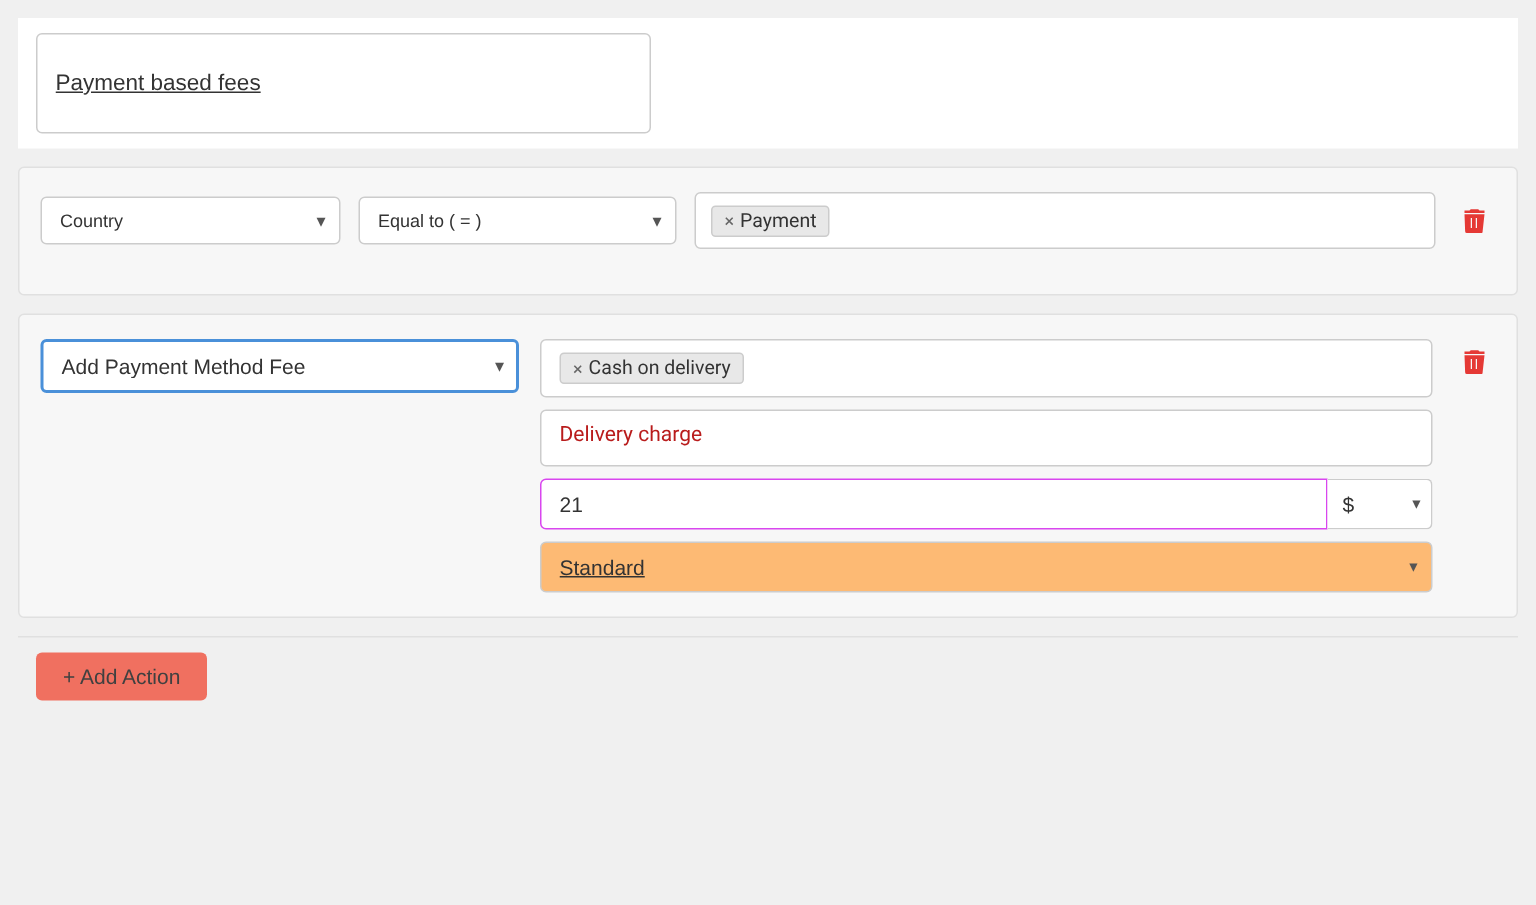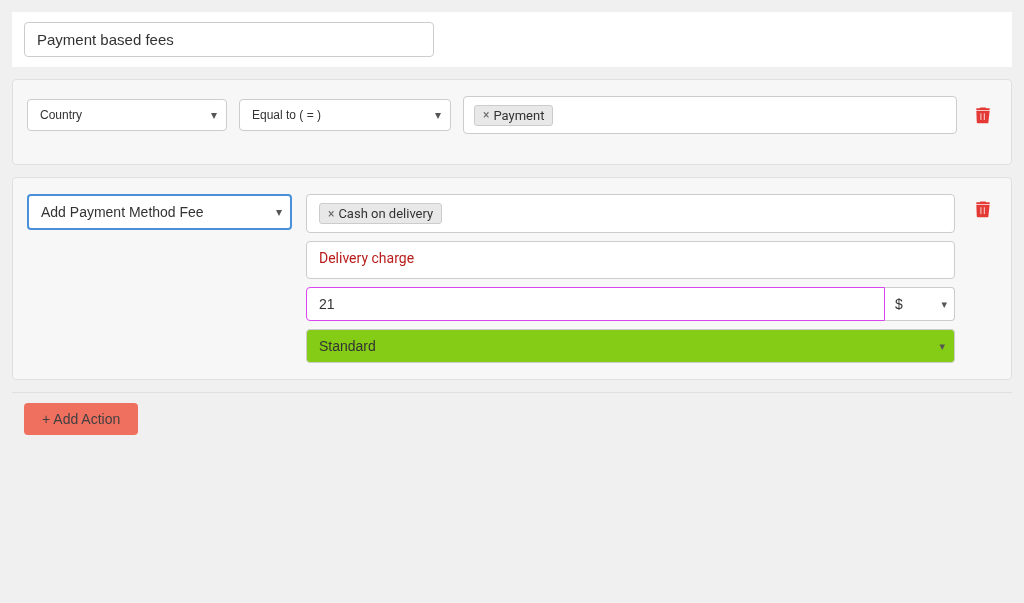"Payment based fees" .title-input { padding: 8px 12px -> 24px 12px; text-decoration: none -> underline }
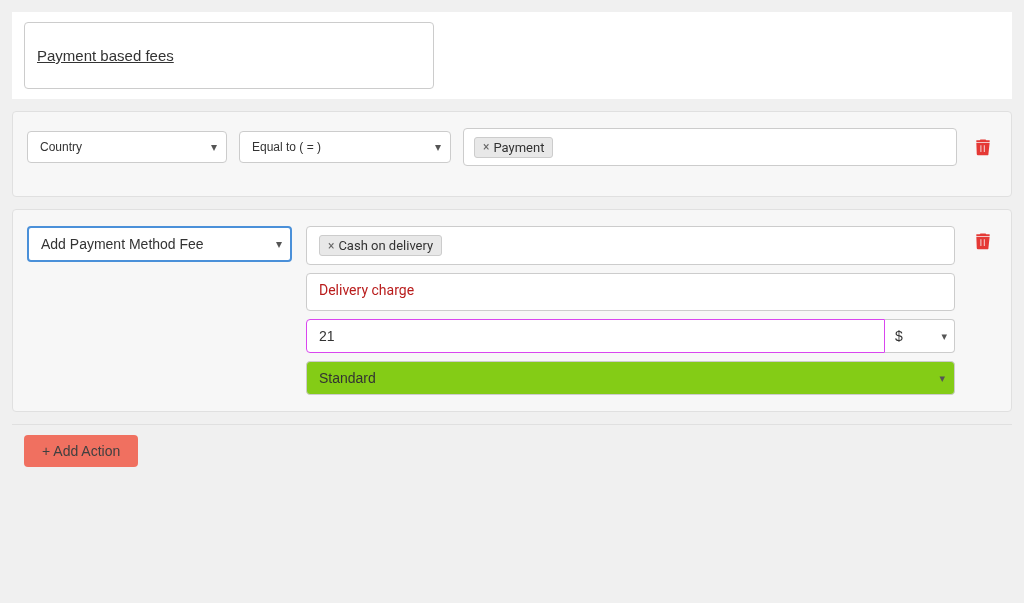"Add Payment Method Fee" .select-action { width: 265px -> 319px }
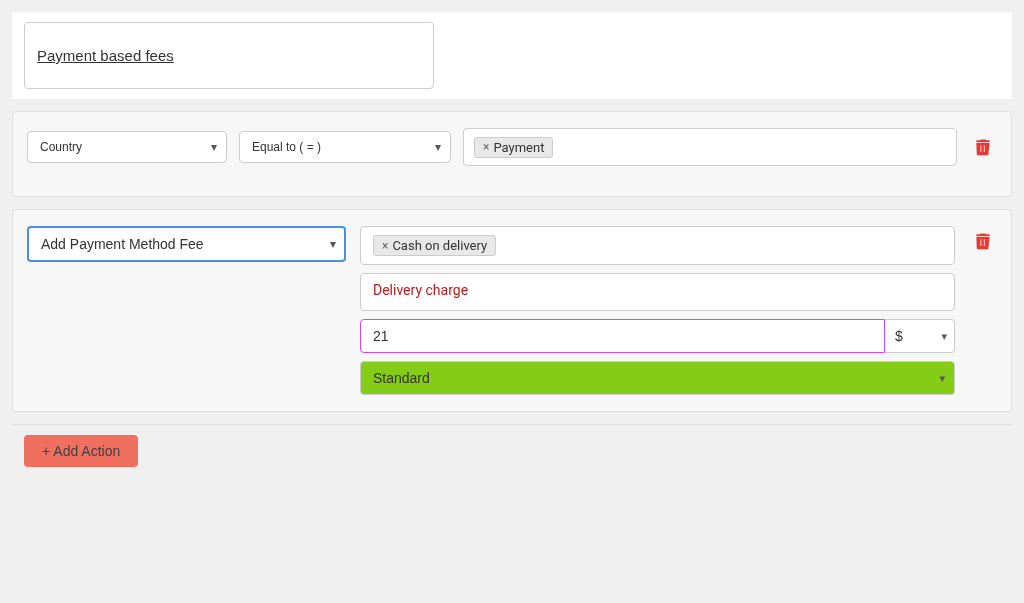"Standard" .standard-select { background: #84cc16 -> #fdba74; text-decoration: none -> underline }
